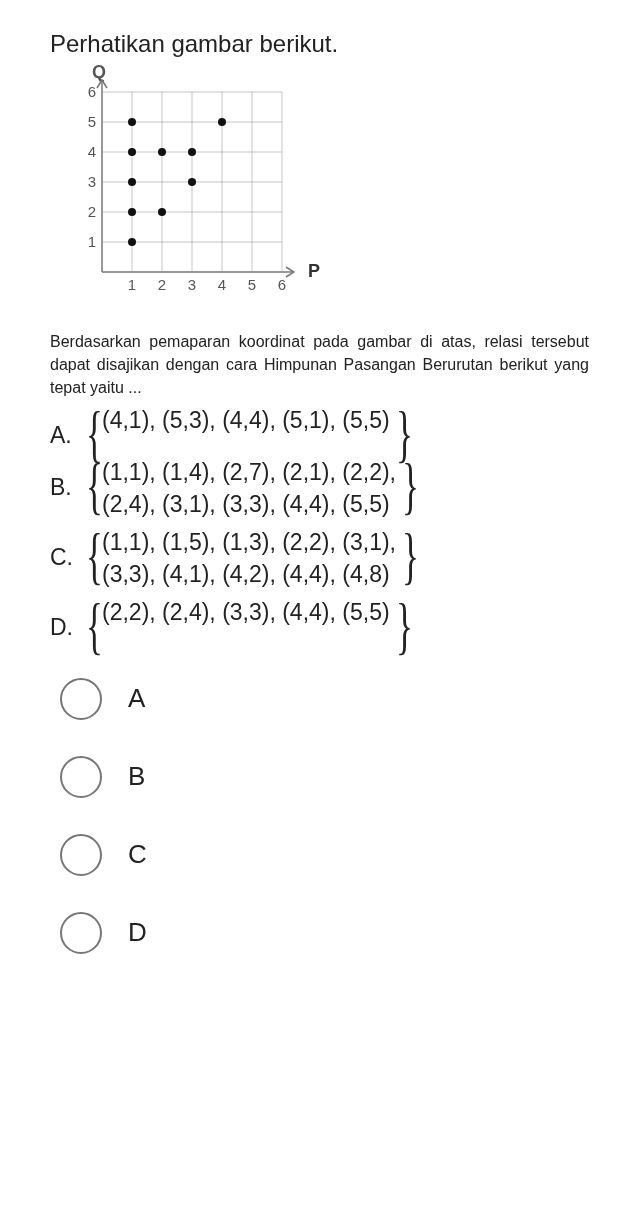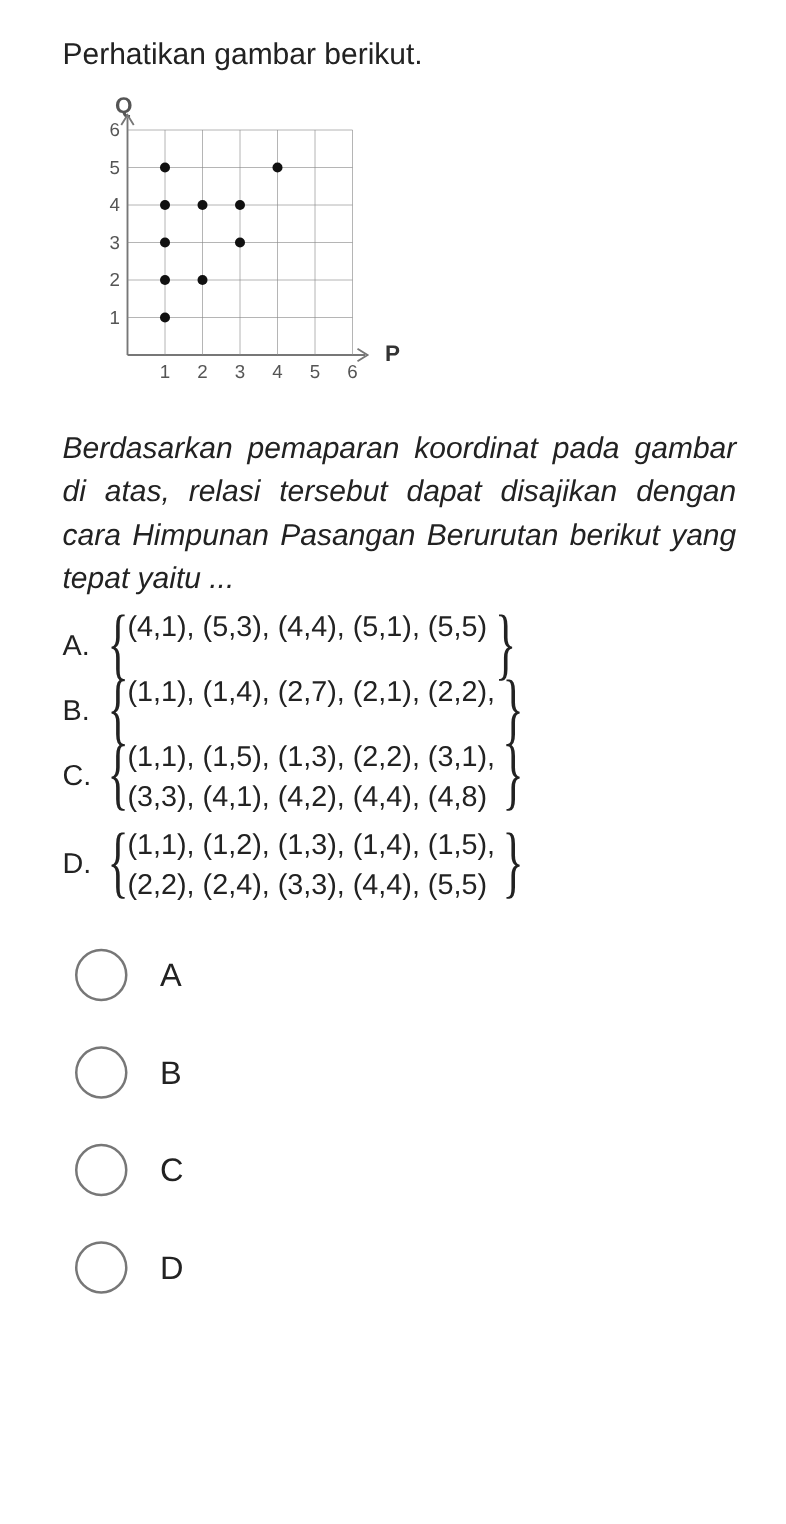"Perhatikan gambar berikut." .intro { margin-bottom: 16px -> 4px }
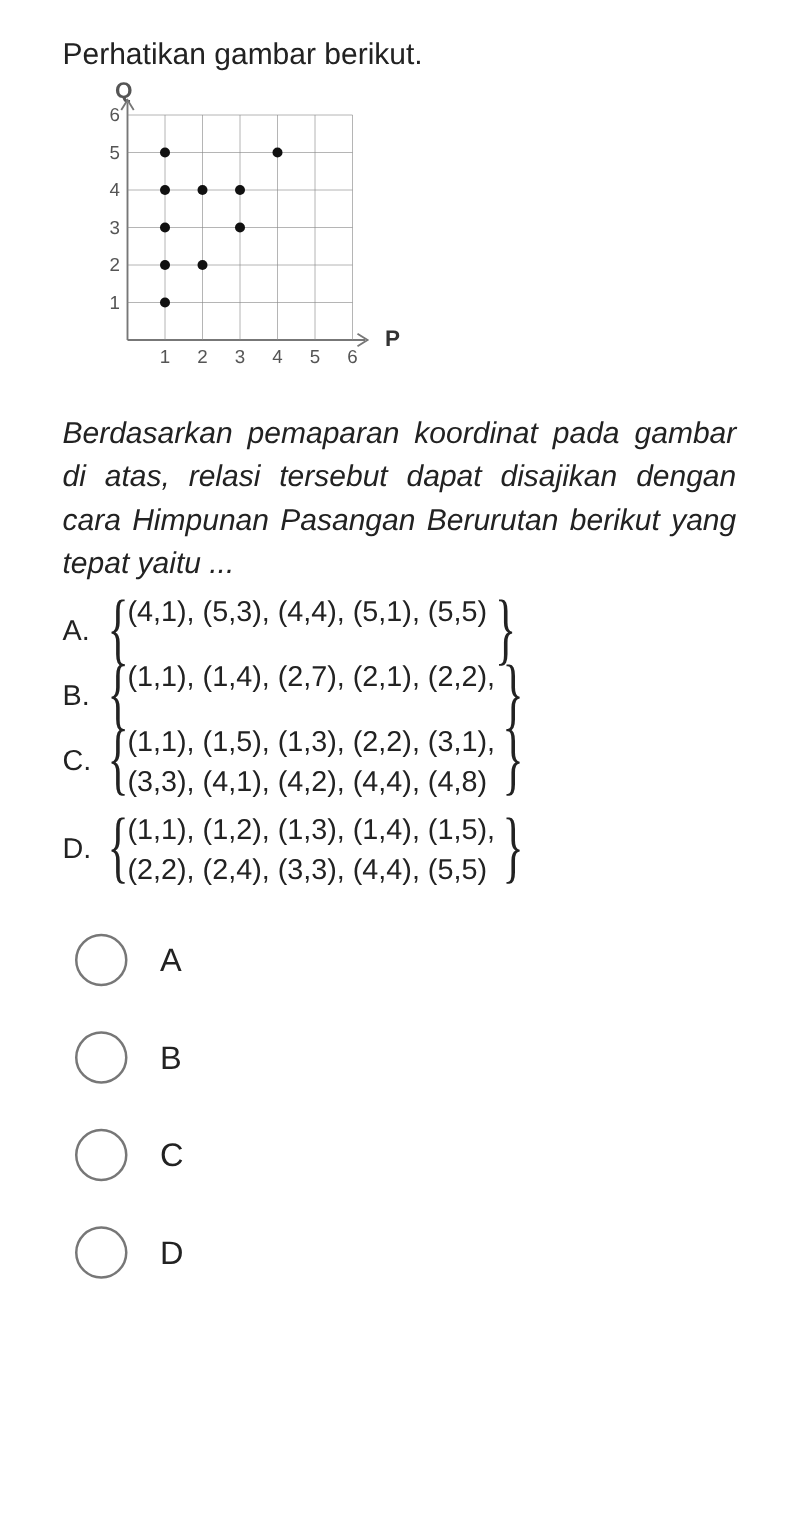"Berdasarkan pemaparan koordinat pada" .question-body { font-size: 24px -> 16px; font-style: italic -> none }
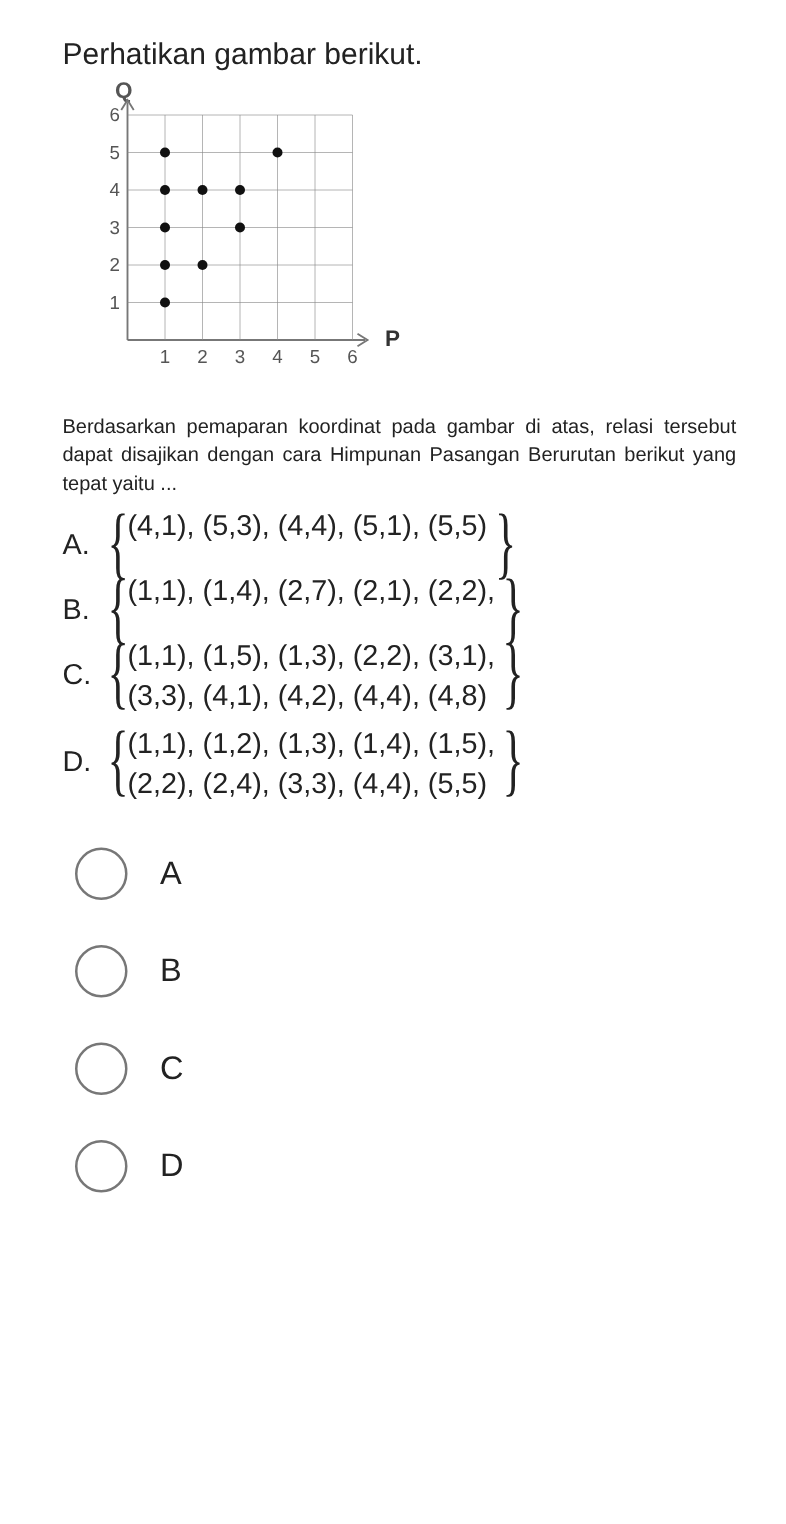"(2,4), (3,1), (3,3), (4,4), (5,5)" div.line2 { html: none -> <div>(2,4), (3,1), (3,3), (4,4), (5,5)</div> }
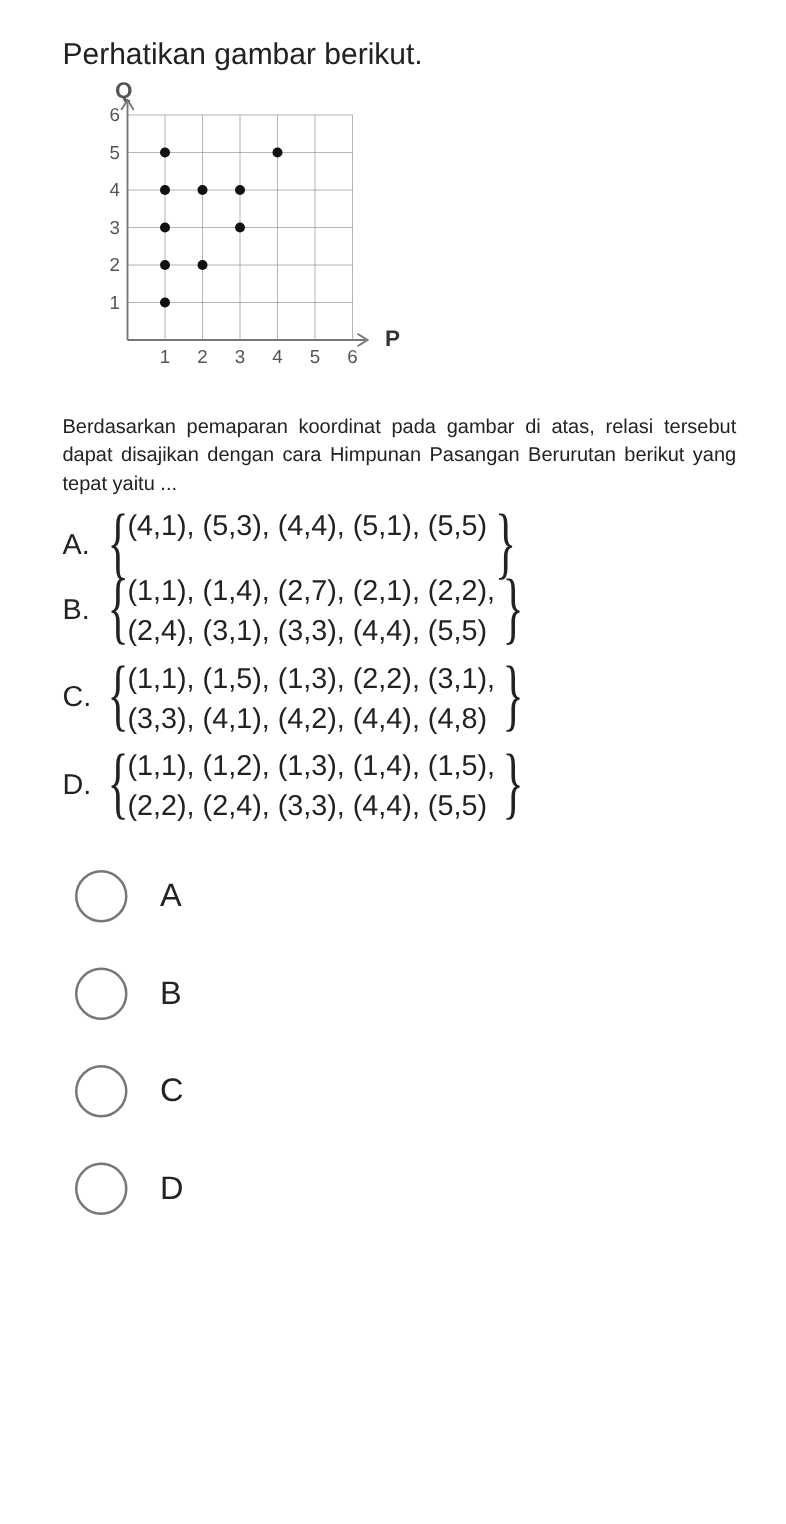"(1,1), (1,2), (1,3), (1,4), (1,5)," div.line1 { html: <div>(1,1), (1,2), (1,3), (1,4), (1,5),</div> -> none }
